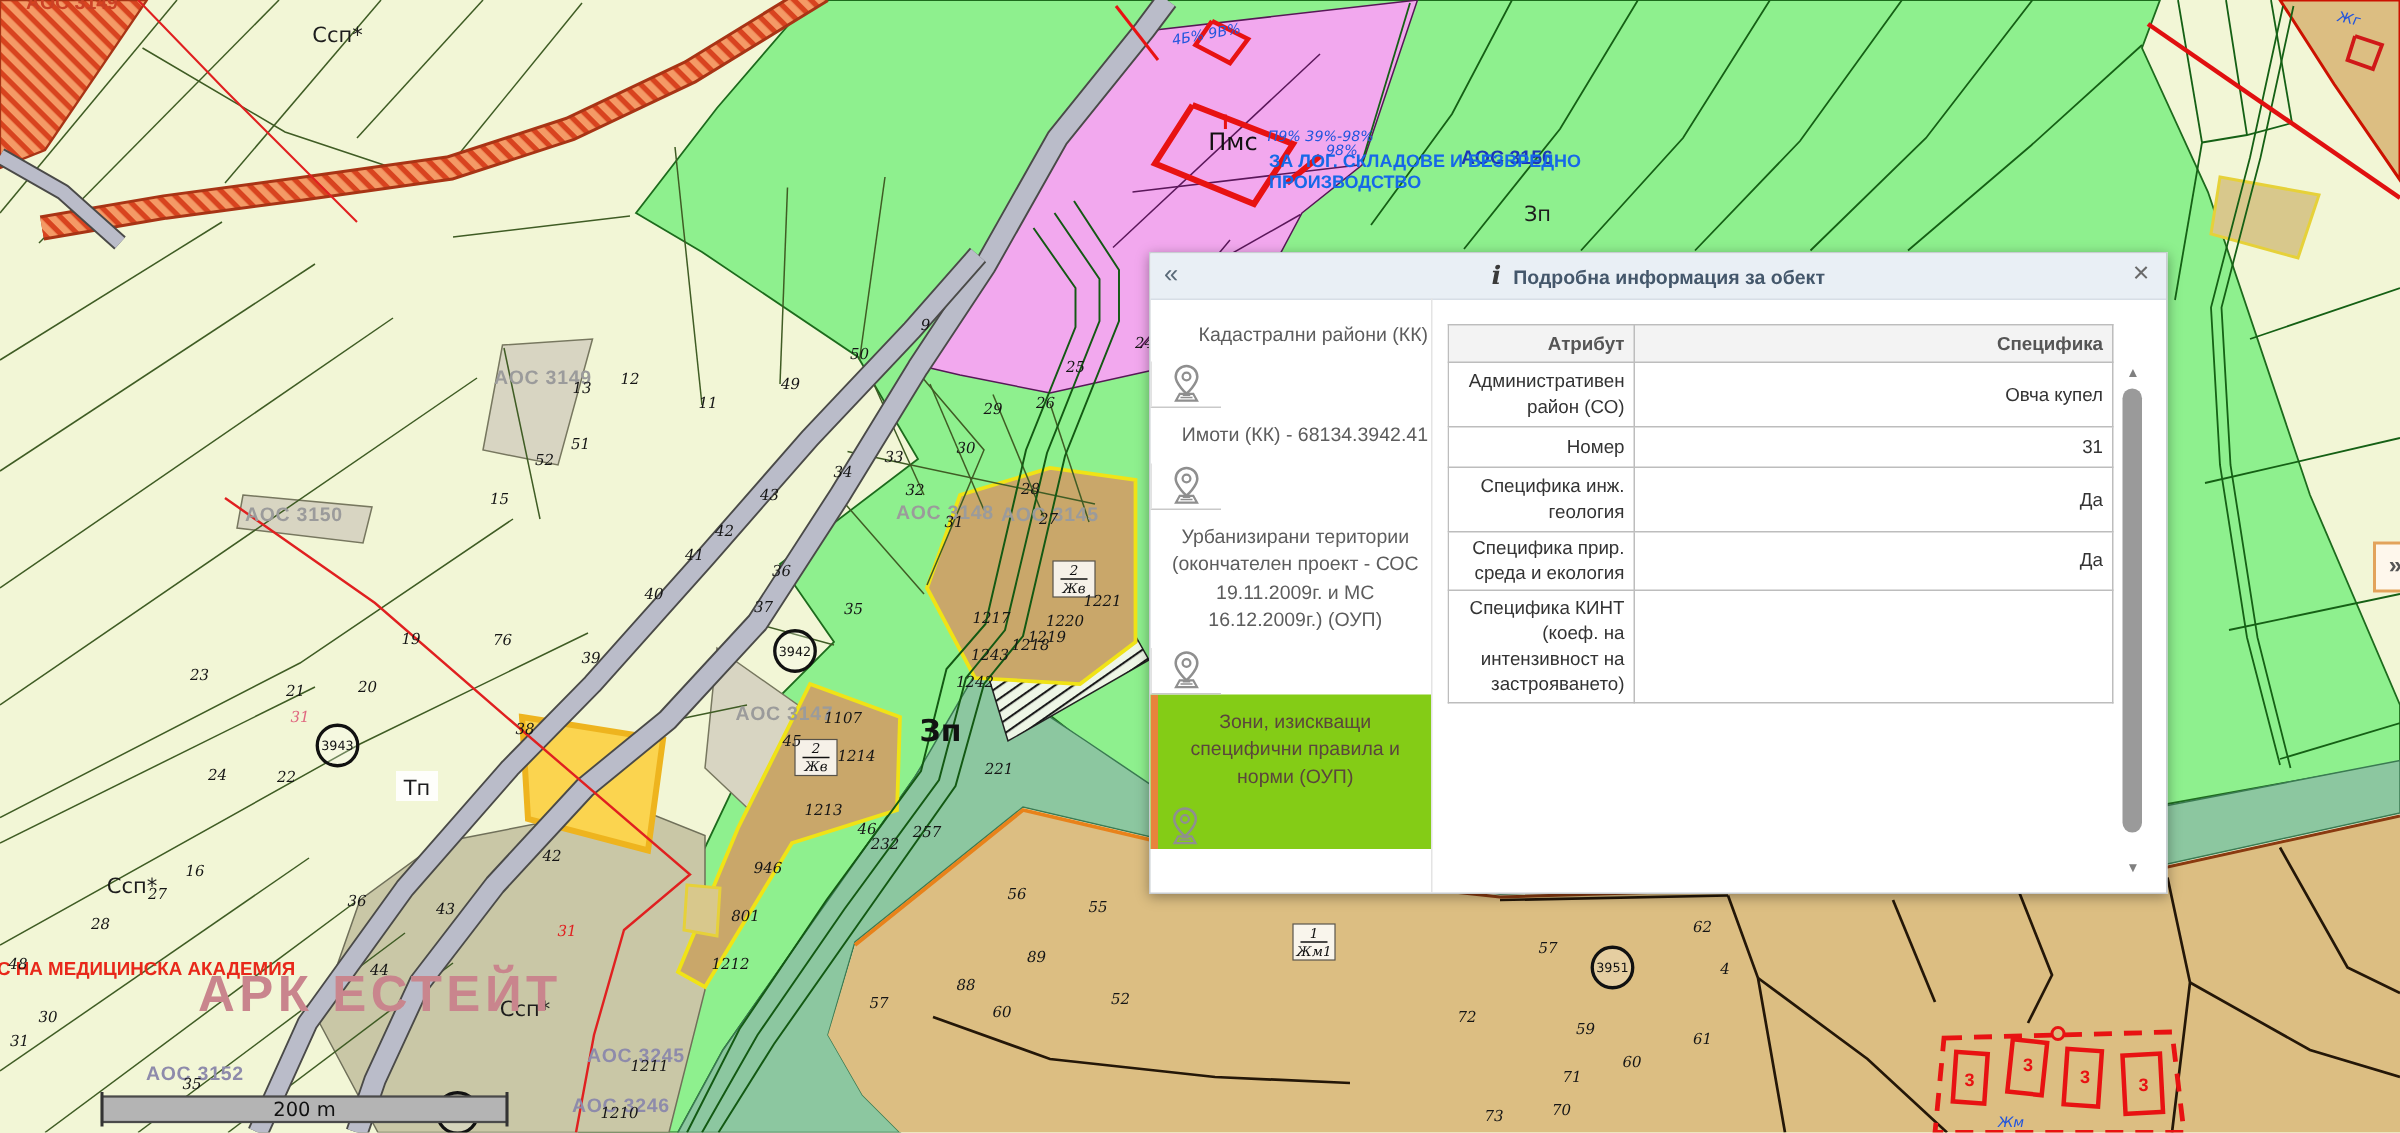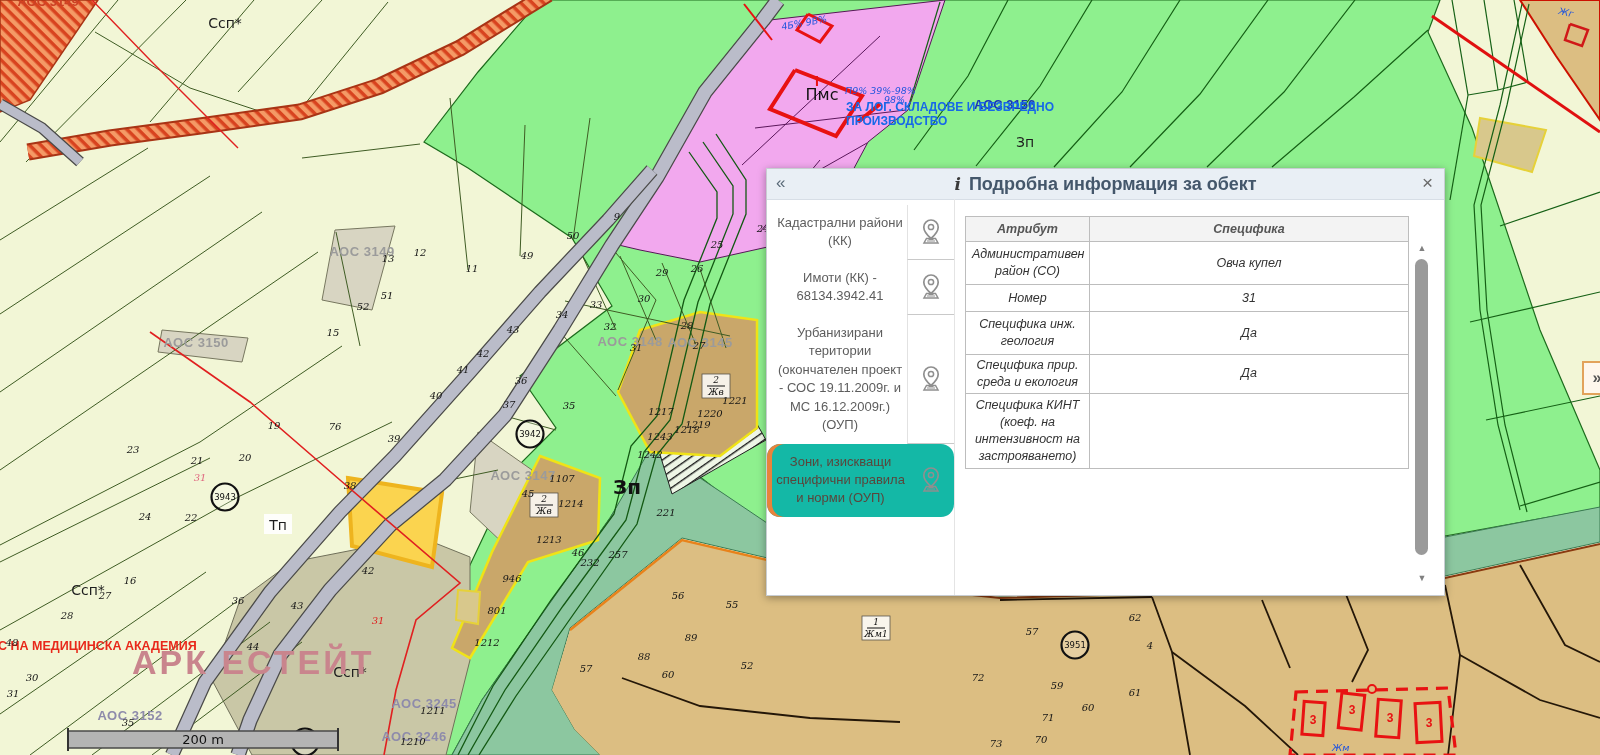"Подробна информация за обект" .ttext { font-size: 18px -> 13px }
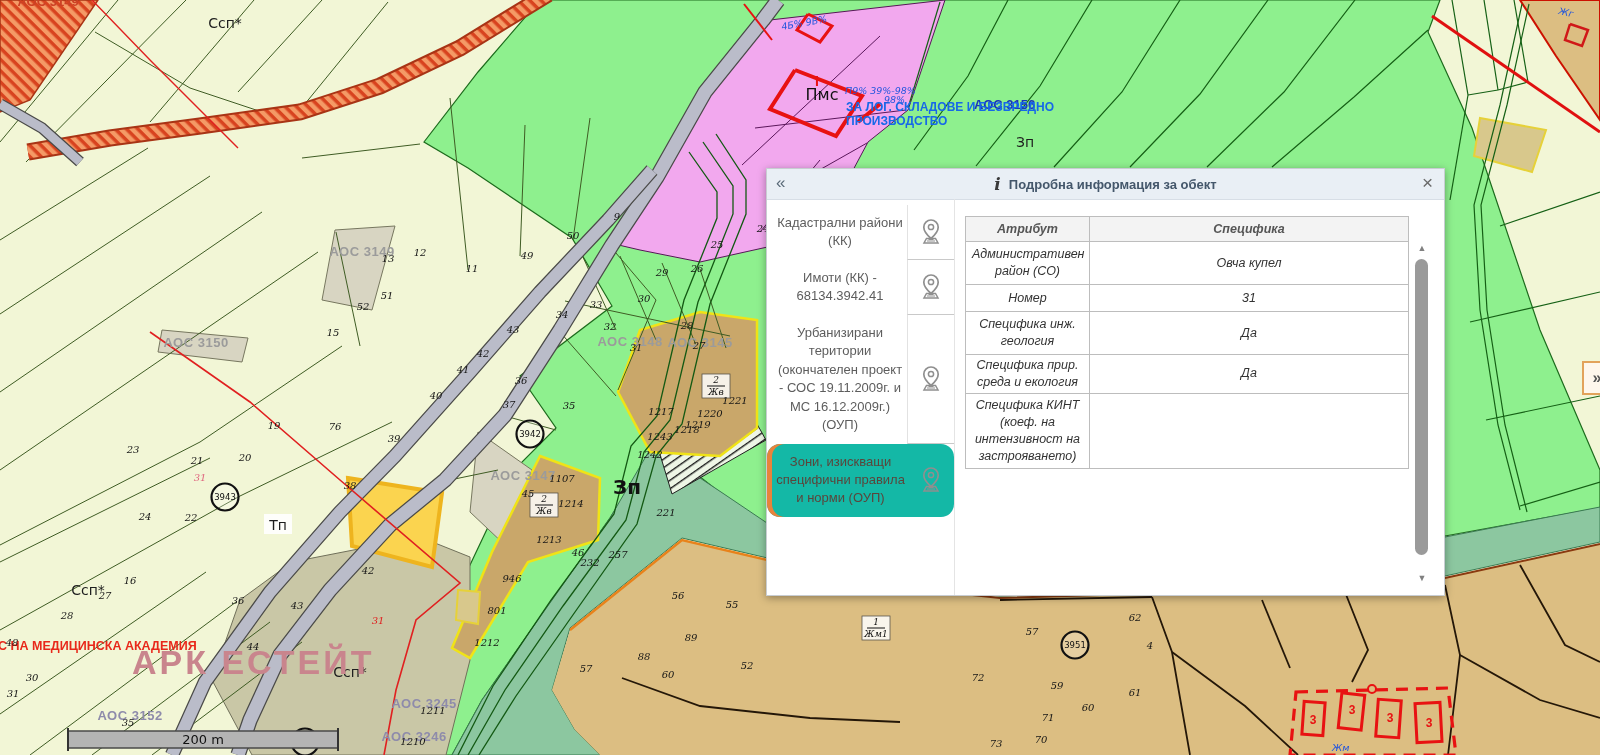"Кадастрални райони (КК)" .sitem { align-items: flex-start -> flex-end; flex-direction: none -> column }
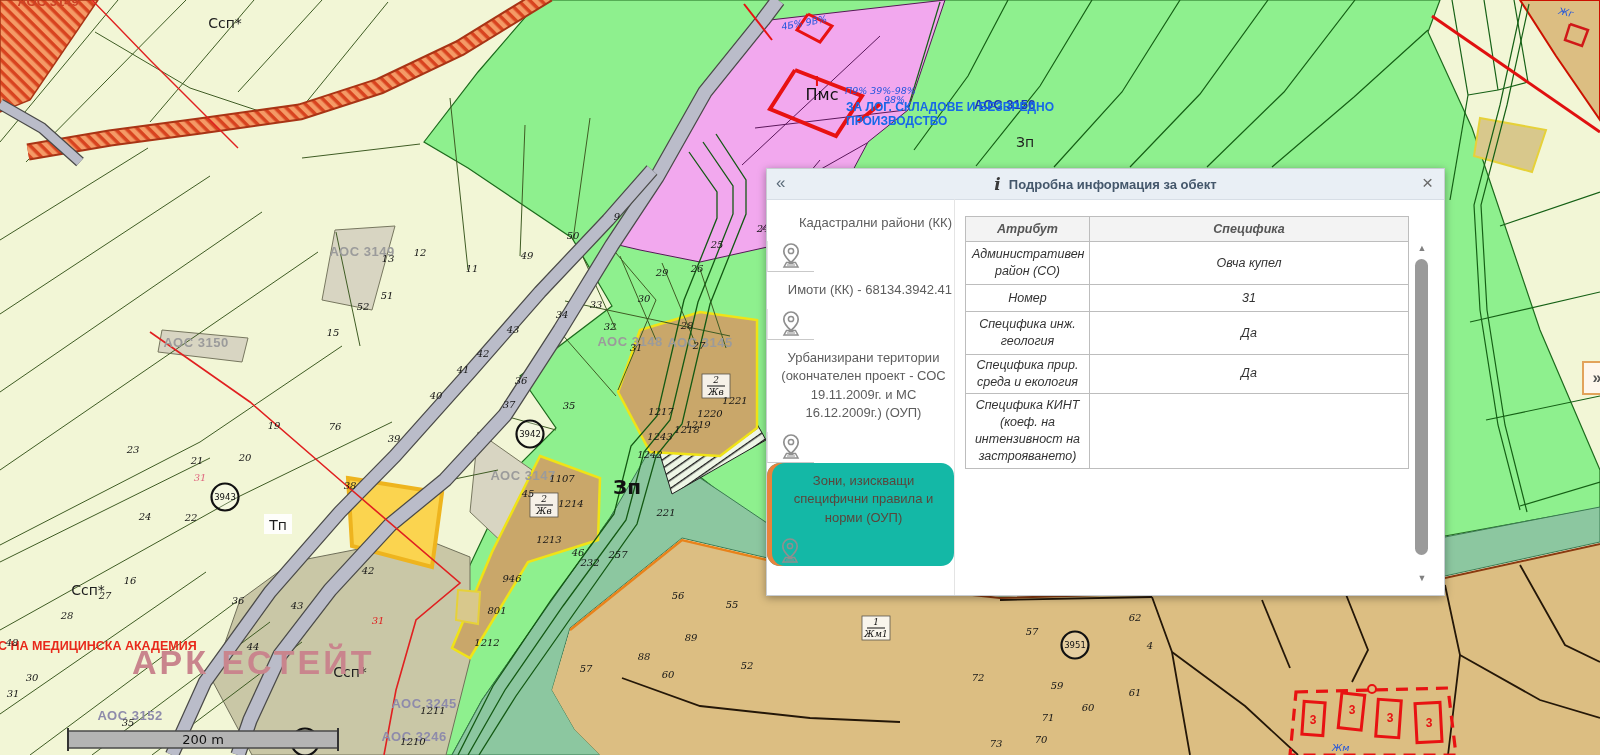"Атрибут" table.attr th,table.attr td { font-style: italic -> none; text-align: center -> right }
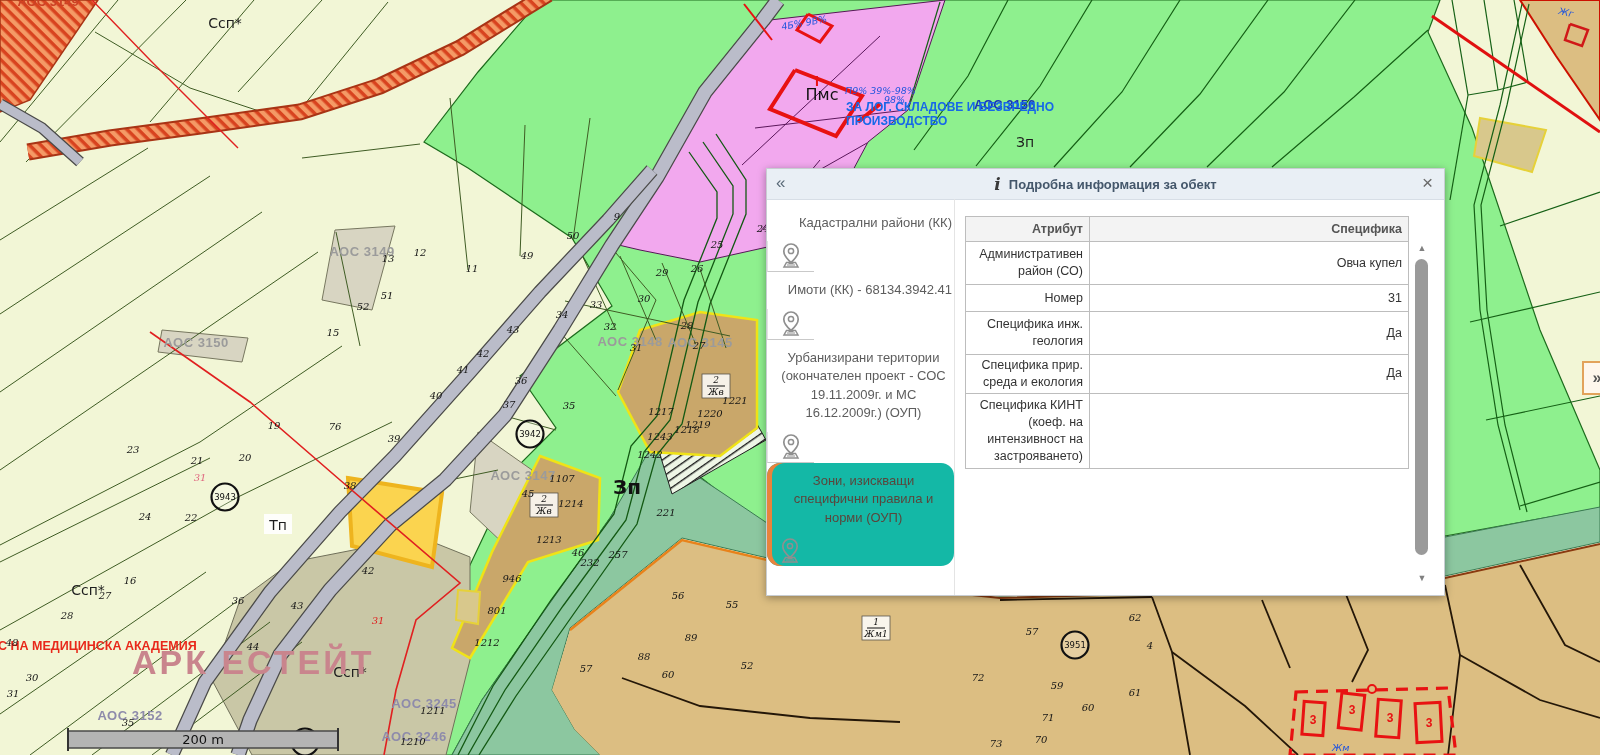"Зони, изискващи специфични правила и" .sitem.sel { background: #14b8a6 -> #84cc16; border-radius: 13px -> none }
